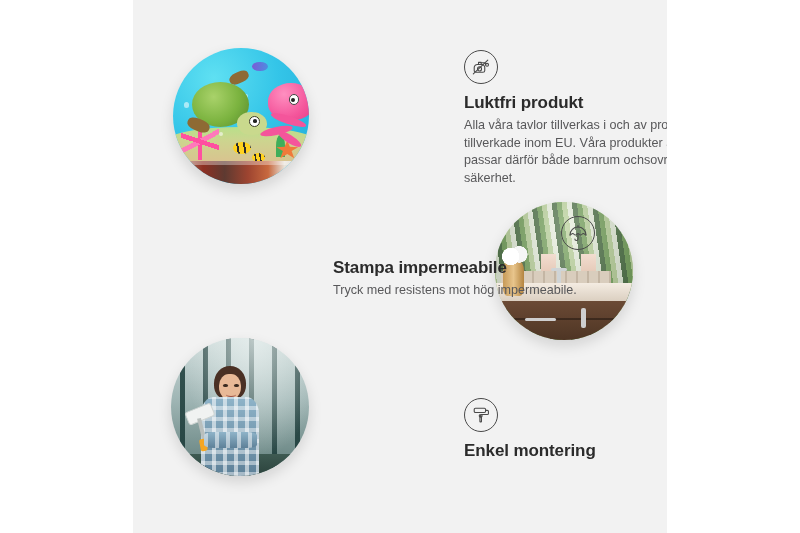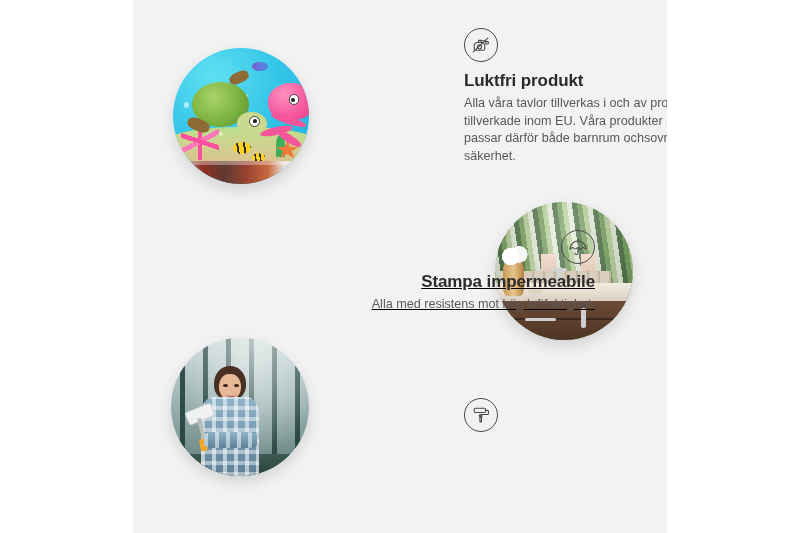"Luktfri produkt" .f1 { top: 28px -> 50px }
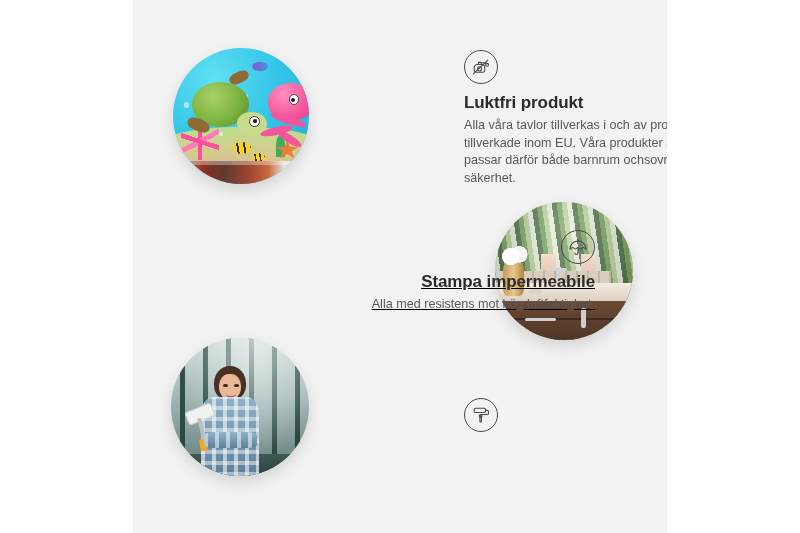"Stampa impermeabile" .f2 { text-align: right -> left; text-decoration: underline -> none; top: 230px -> 216px }
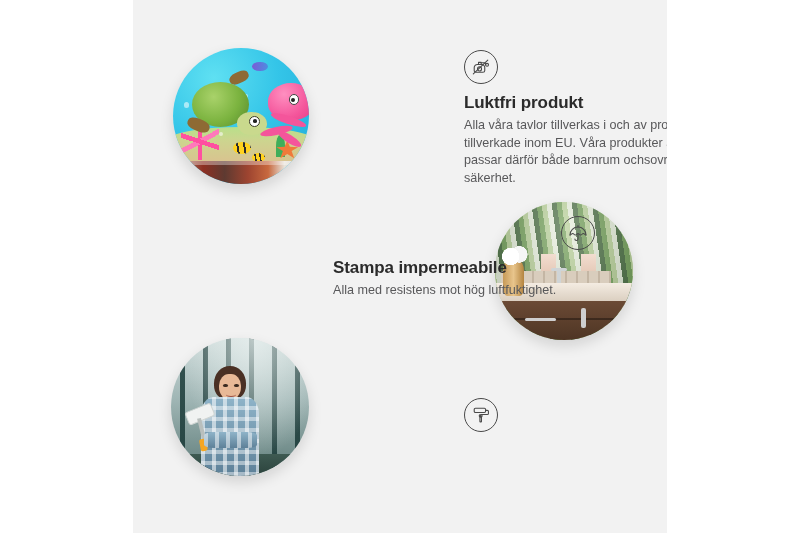"Alla med resistens mot hög" div.fdesc { text: Alla med resistens mot hög luftfuktighet -> Tryck med resistens mot hög impermeabile }
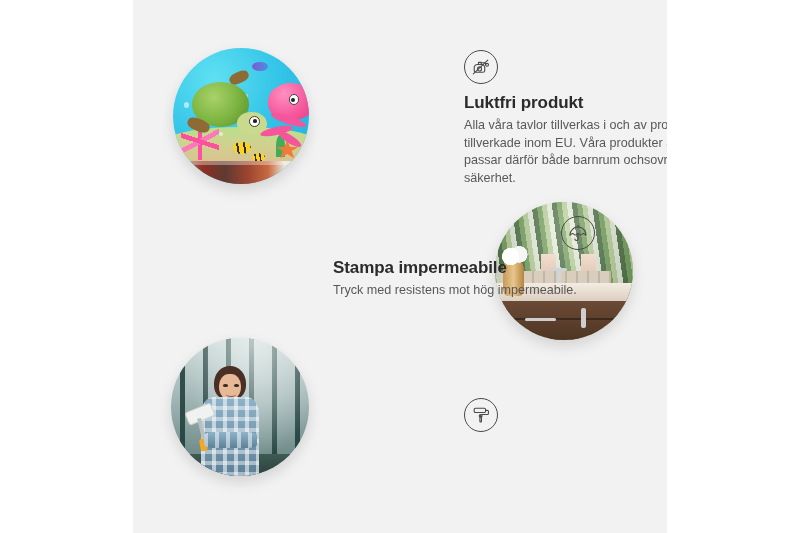"Enkel montering" div.ftitle { html: none -> <div>Enkel montering</div> }
